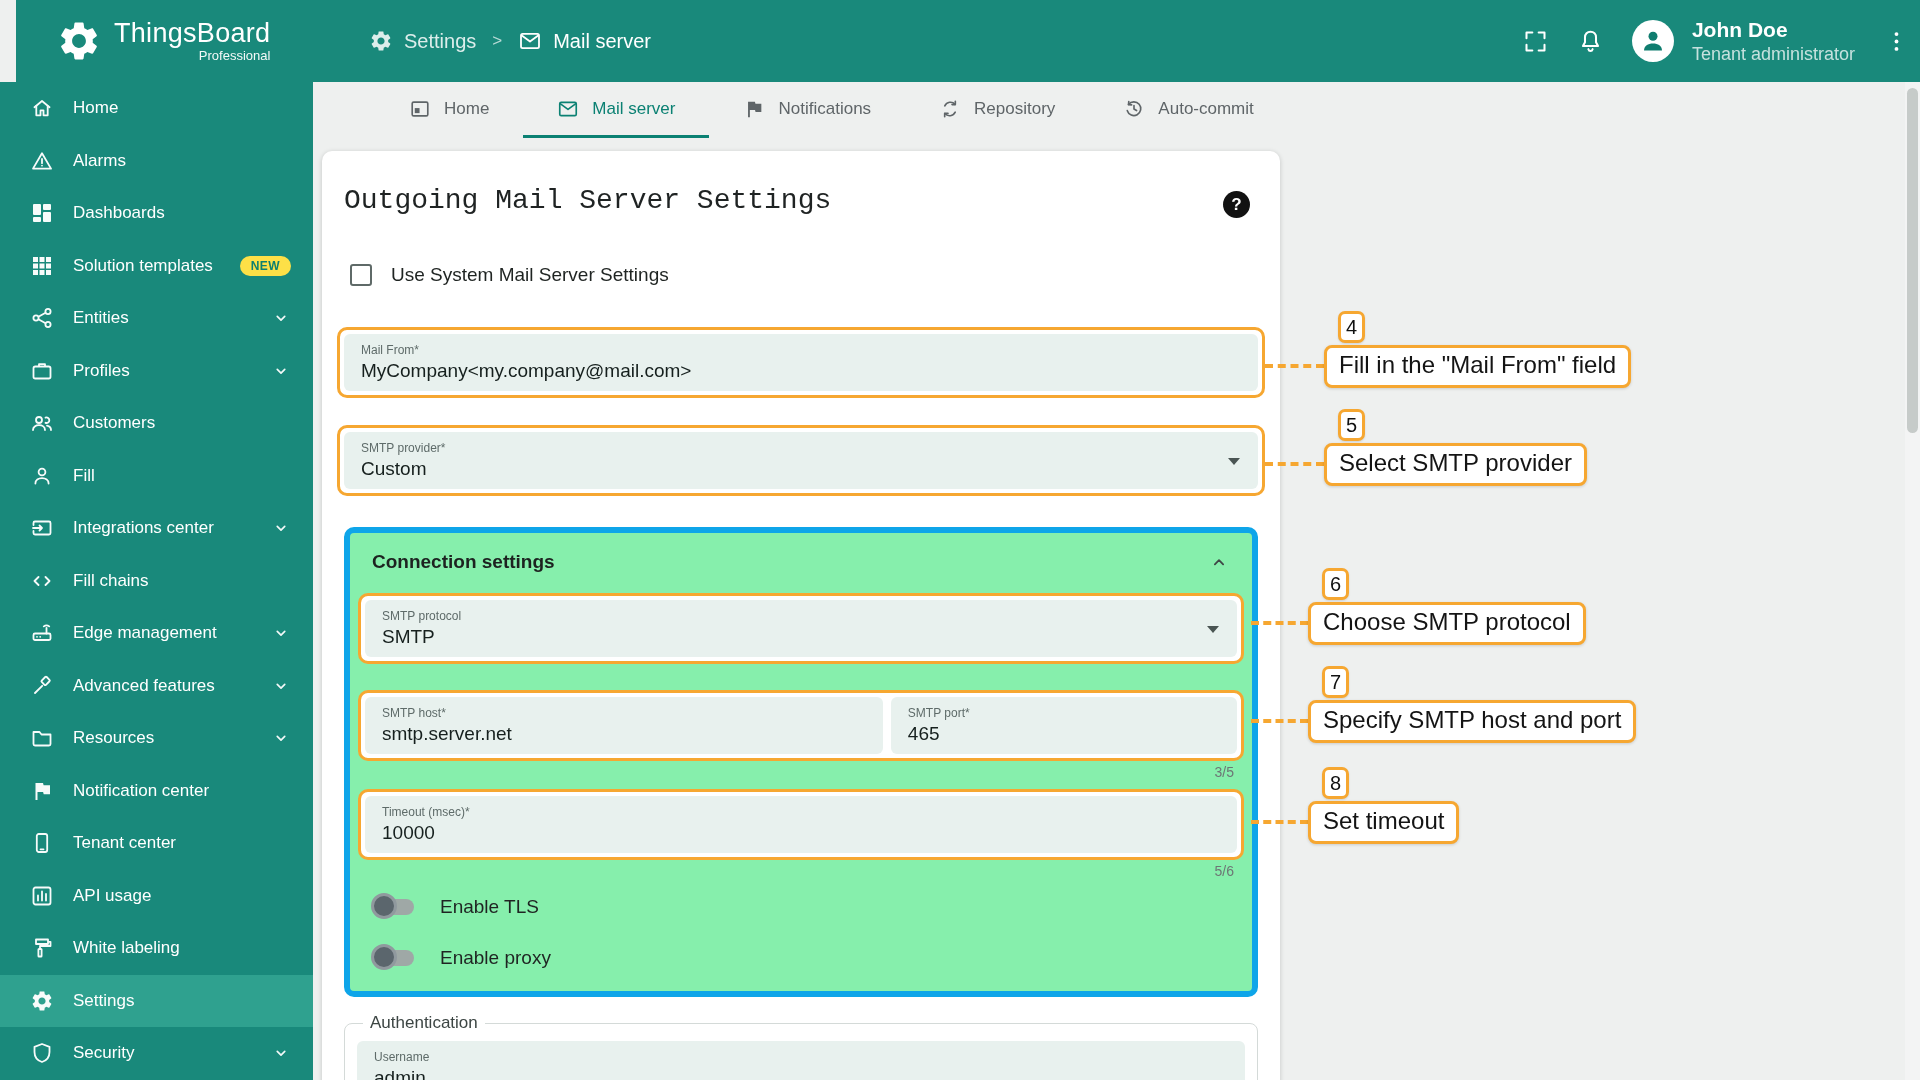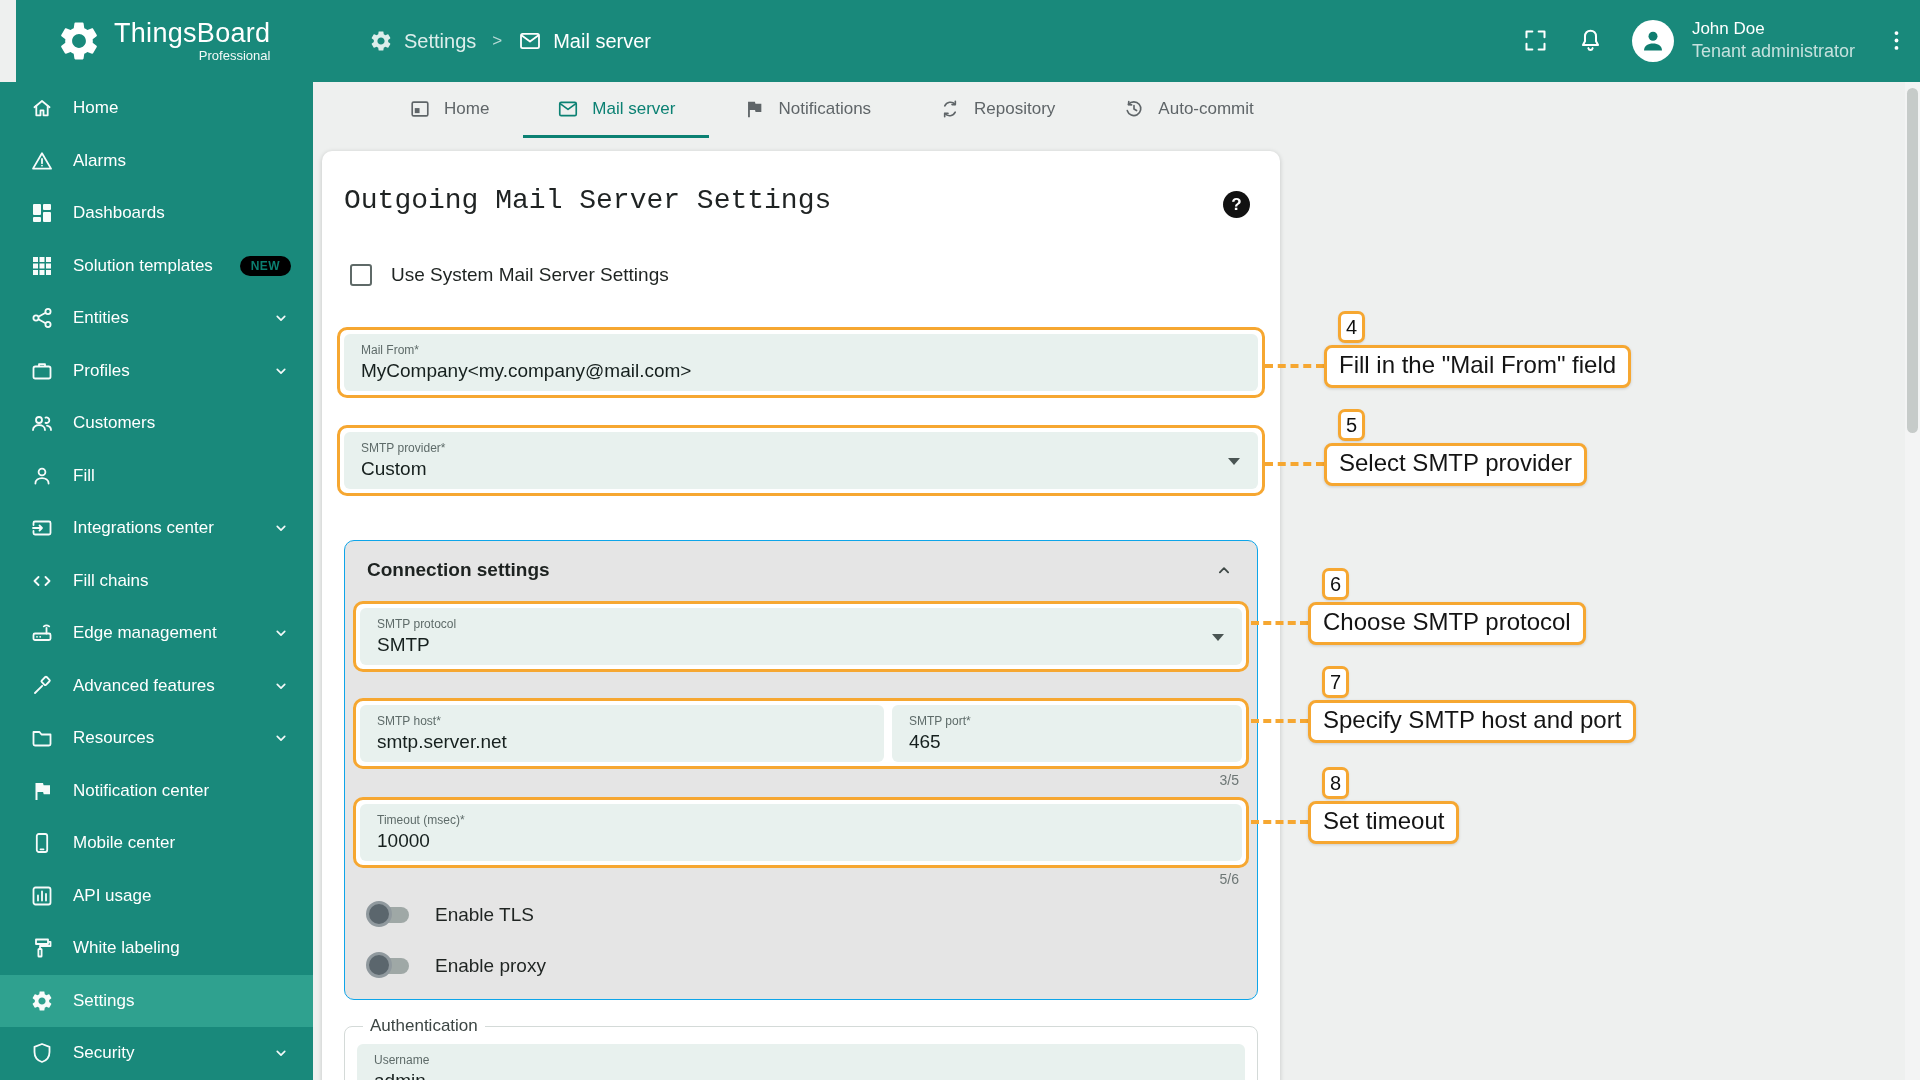"John Doe" .user-name { font-size: 17px -> 21px; font-weight: none -> bold }
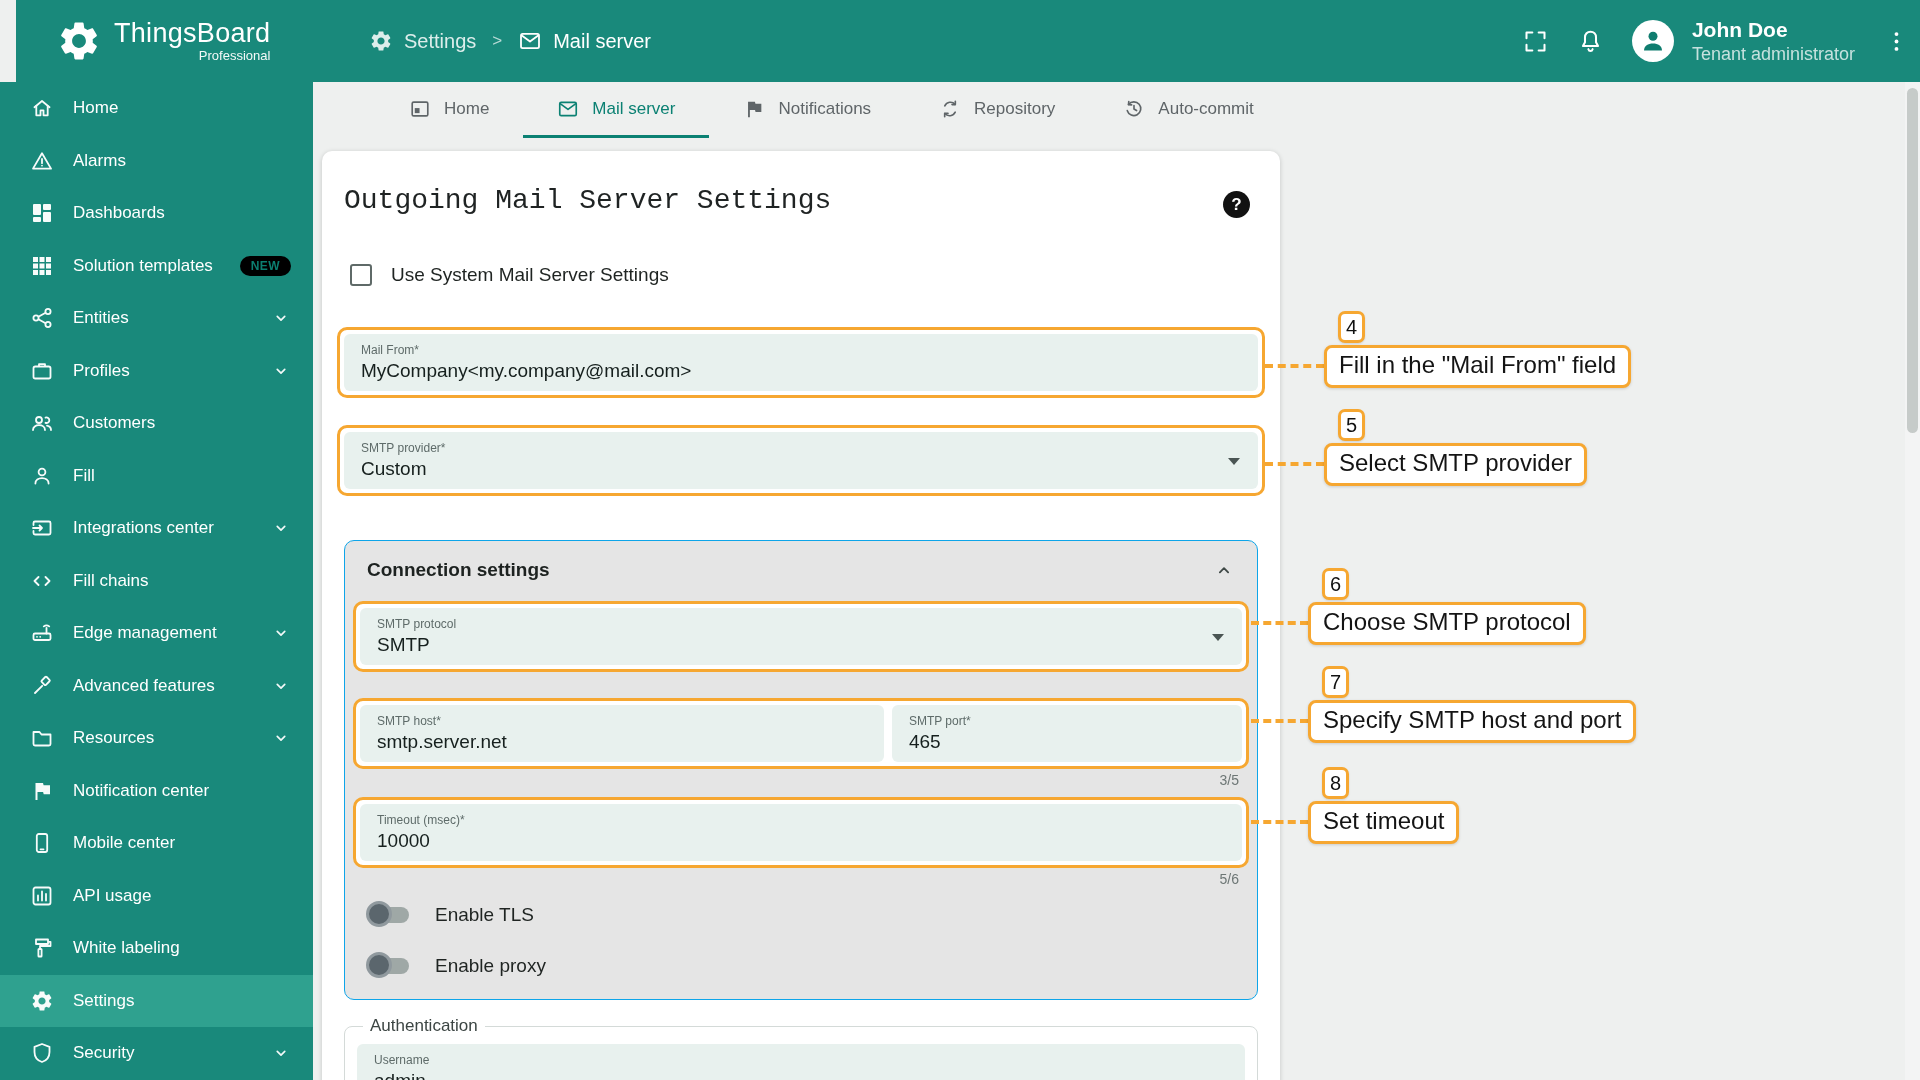"NEW" .nav-badge { background: #000000 -> #fde047 }
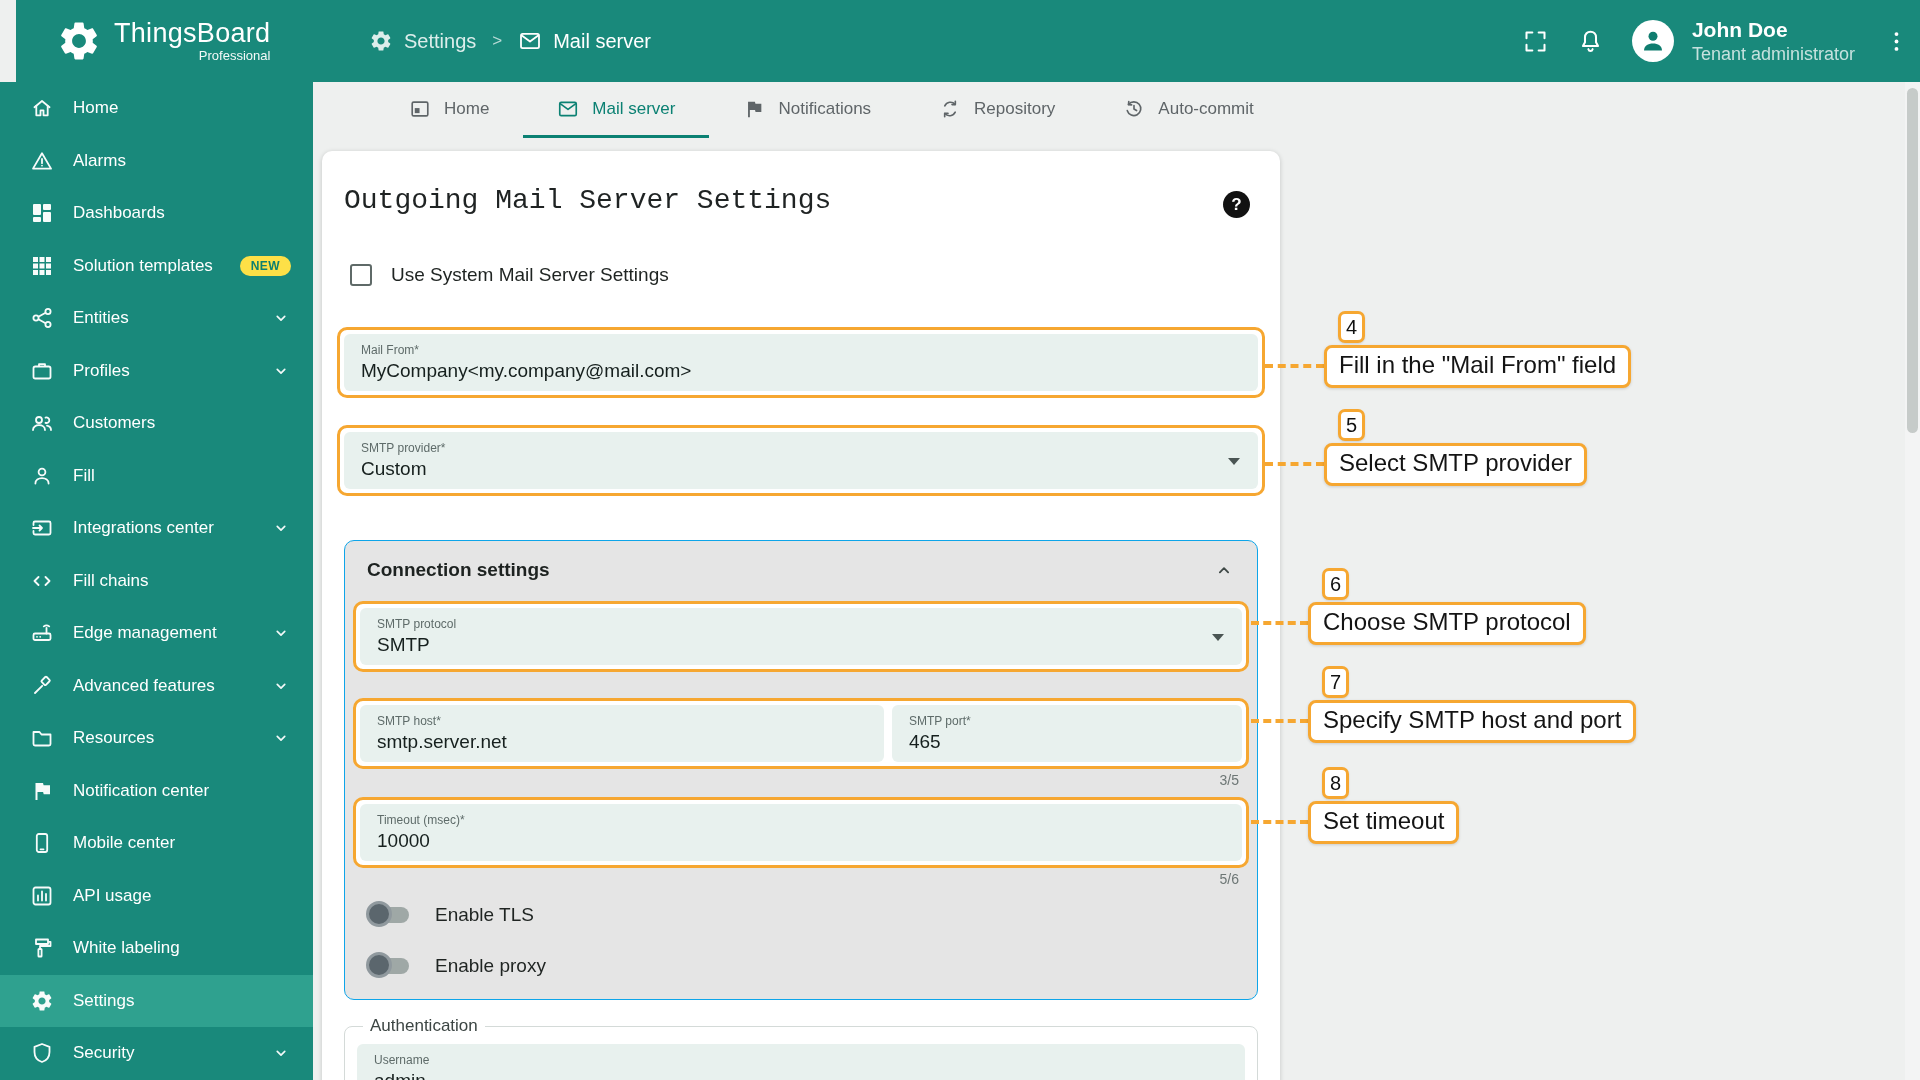"Connection settings" .panel { background: #e5e5e5 -> #86efac; border: 1px solid #0ea5e9 -> 6px solid #0ea5e9; margin-top: 44px -> 31px }
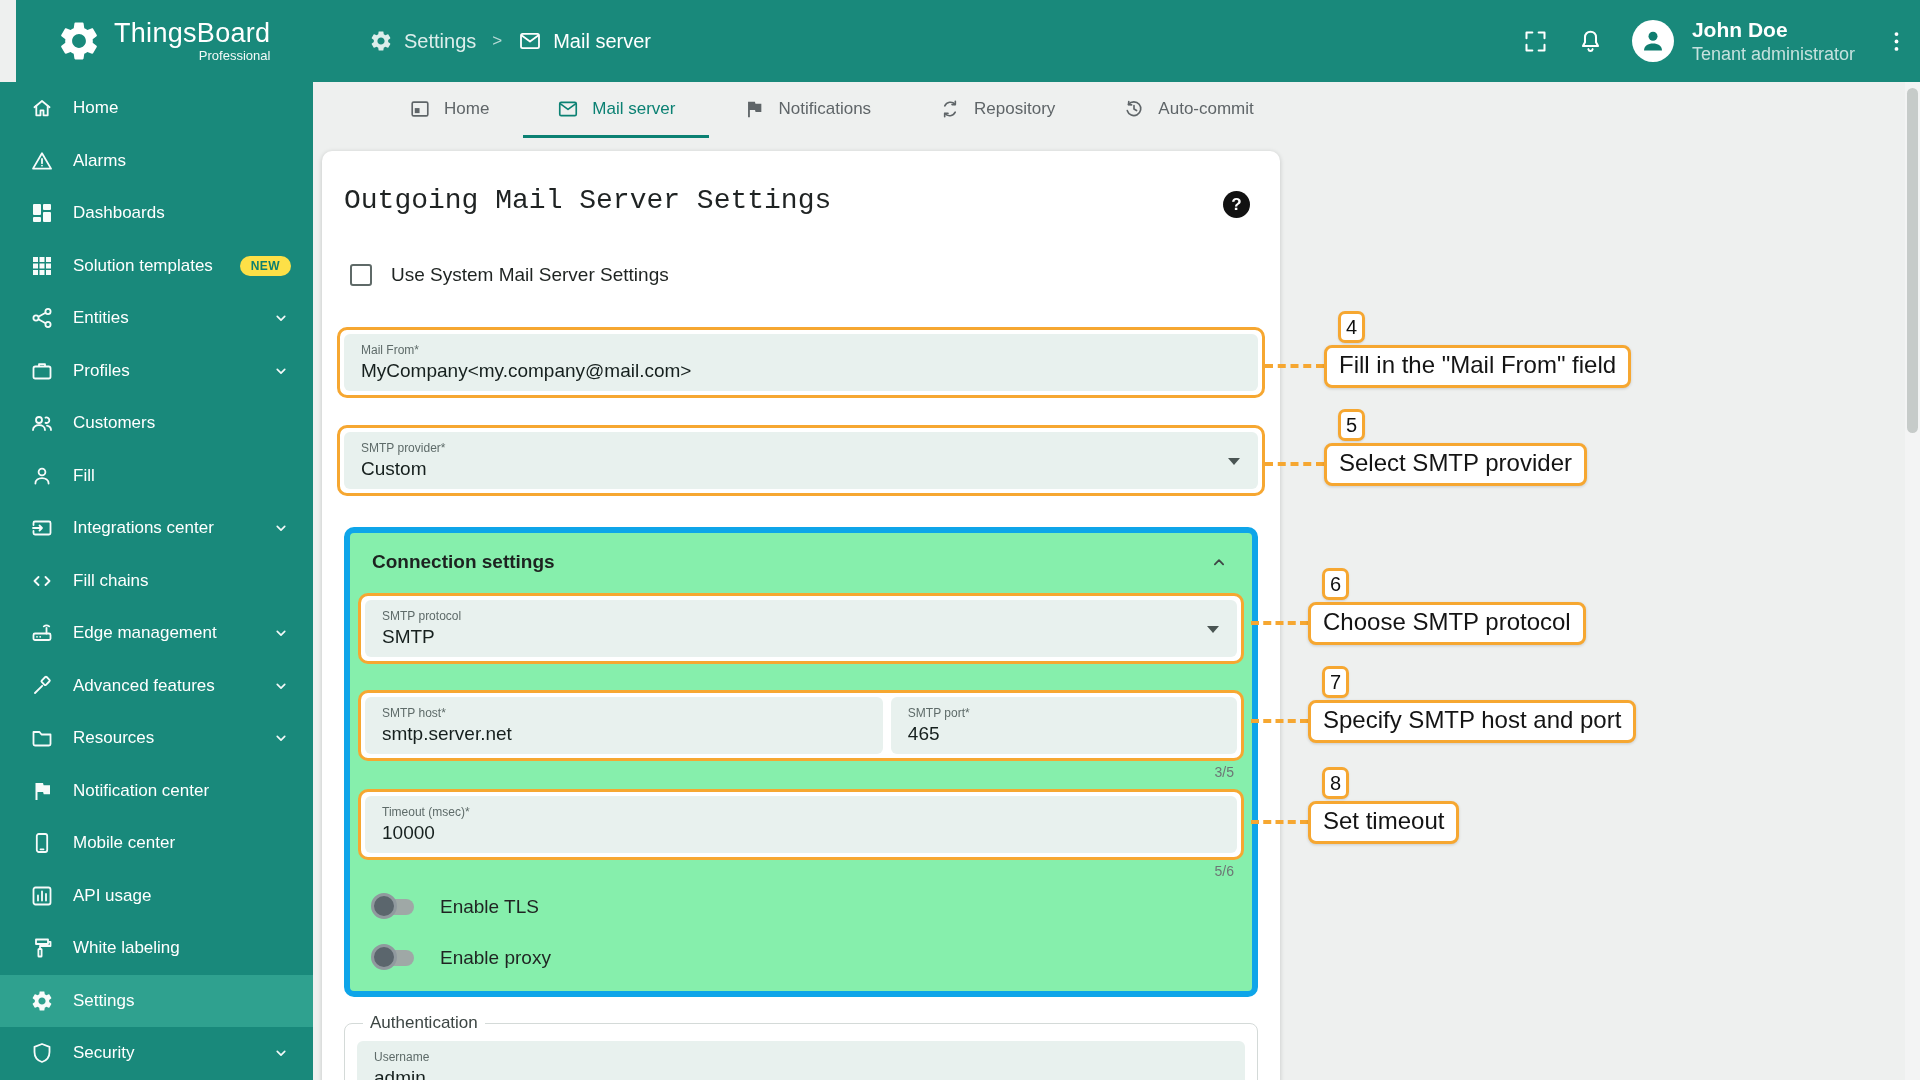"Mobile center" span.nav-label { text: Mobile -> Tenant }
